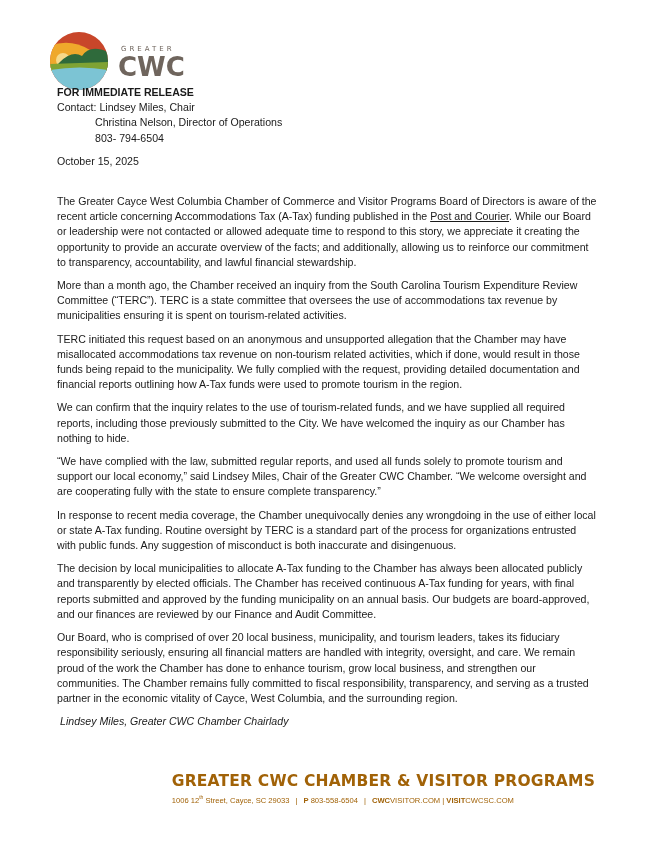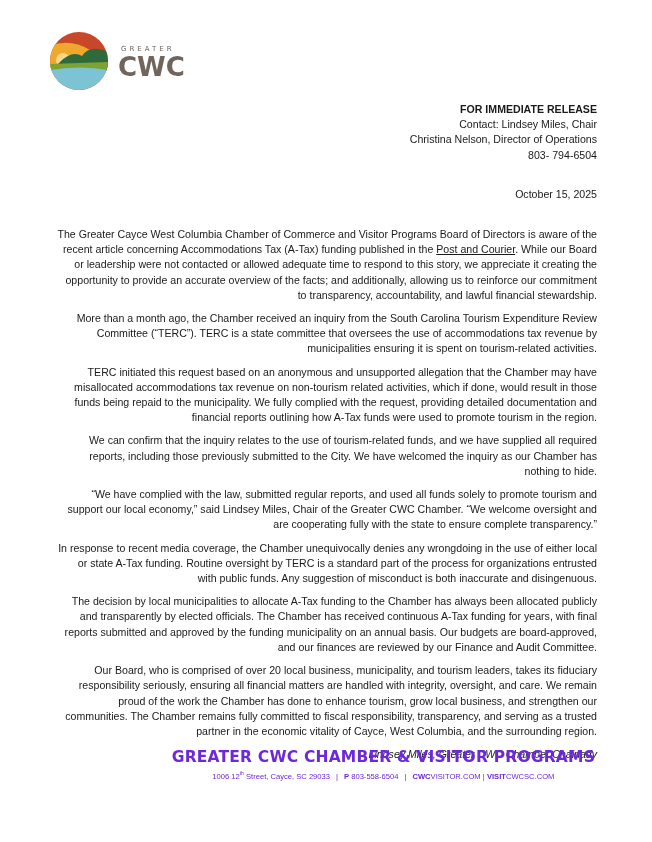"FOR IMMEDIATE RELEASE" .content { text-align: right -> none; top: 102px -> 85px }
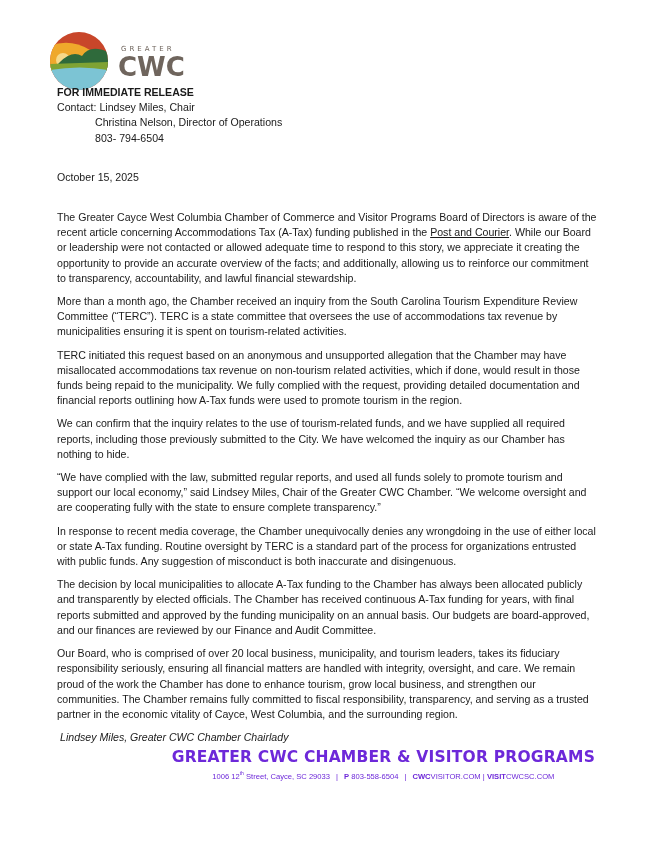"October 15, 2025" .date { margin-top: 24px -> 8px }
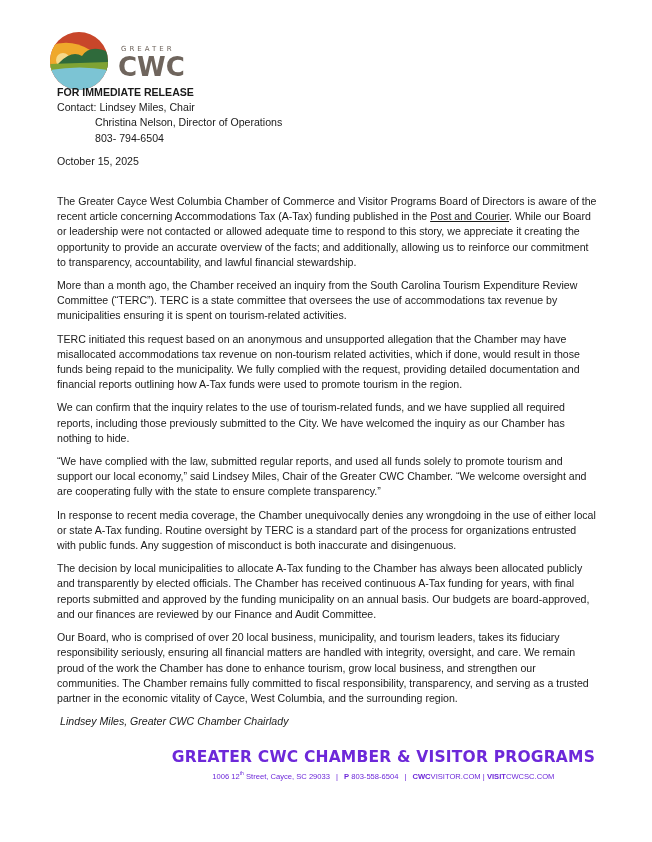"GREATER CWC CHAMBER & VISITOR" .footer { color: #6d28d9 -> #a16207; text-align: center -> left; top: 748px -> 772px }
